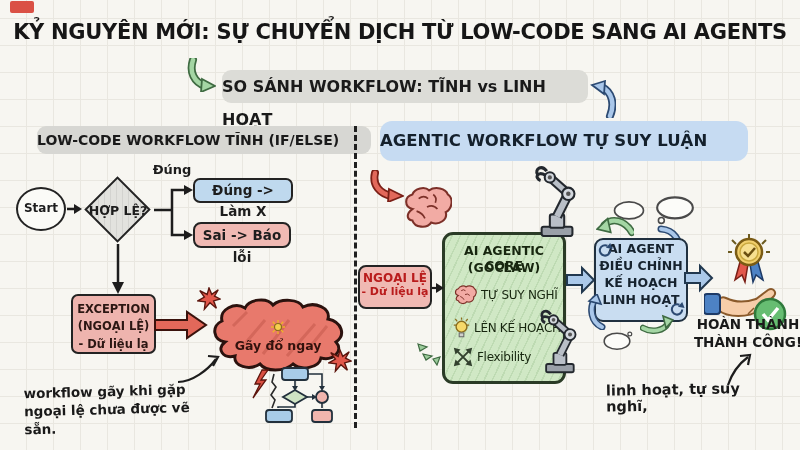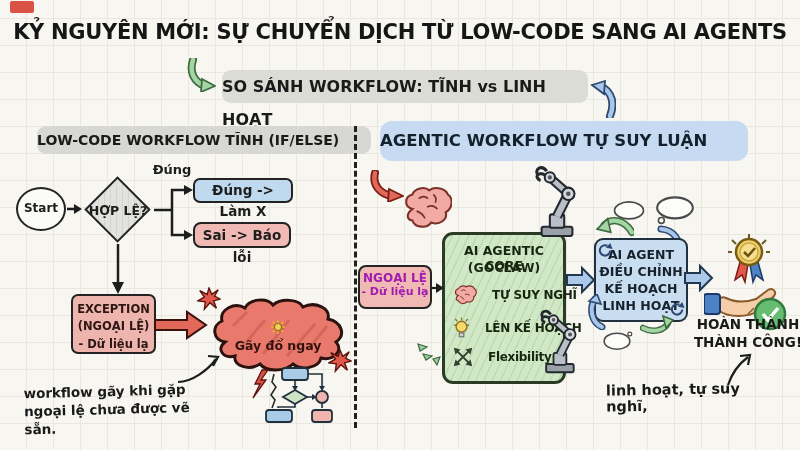"AI AGENT" .agentbox { padding-top: 6px -> 0 }
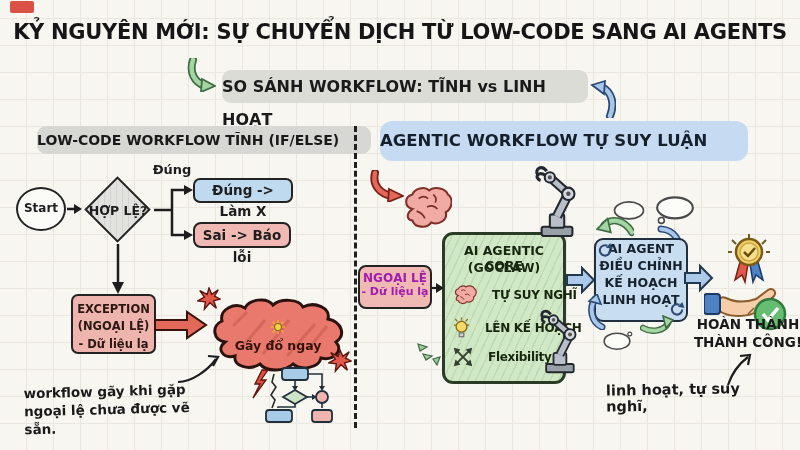"NGOẠI LỆ" .exc2 { color: #a21caf -> #b91c1c }
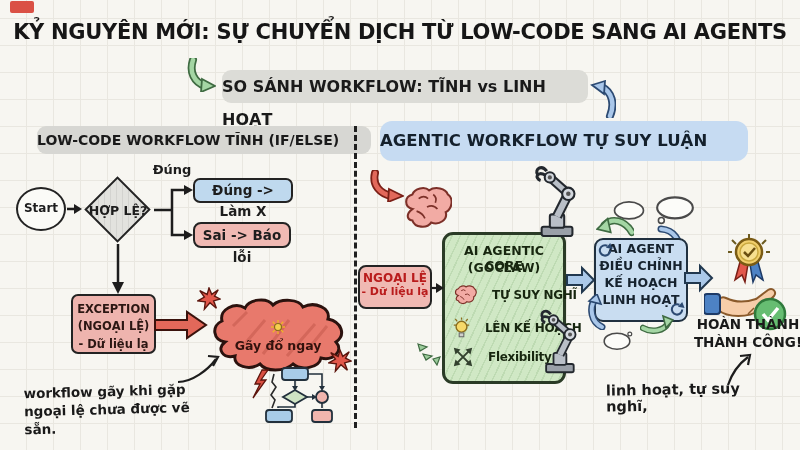"TỰ SUY NGHĨ" .corerow { font-weight: 700 -> 400; gap: 15px -> 4px }
